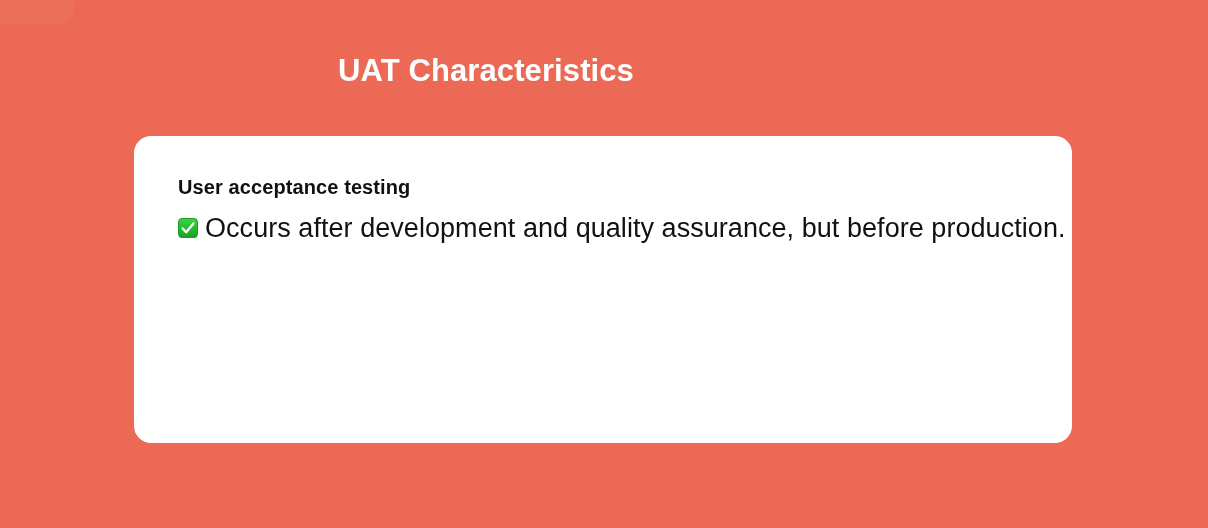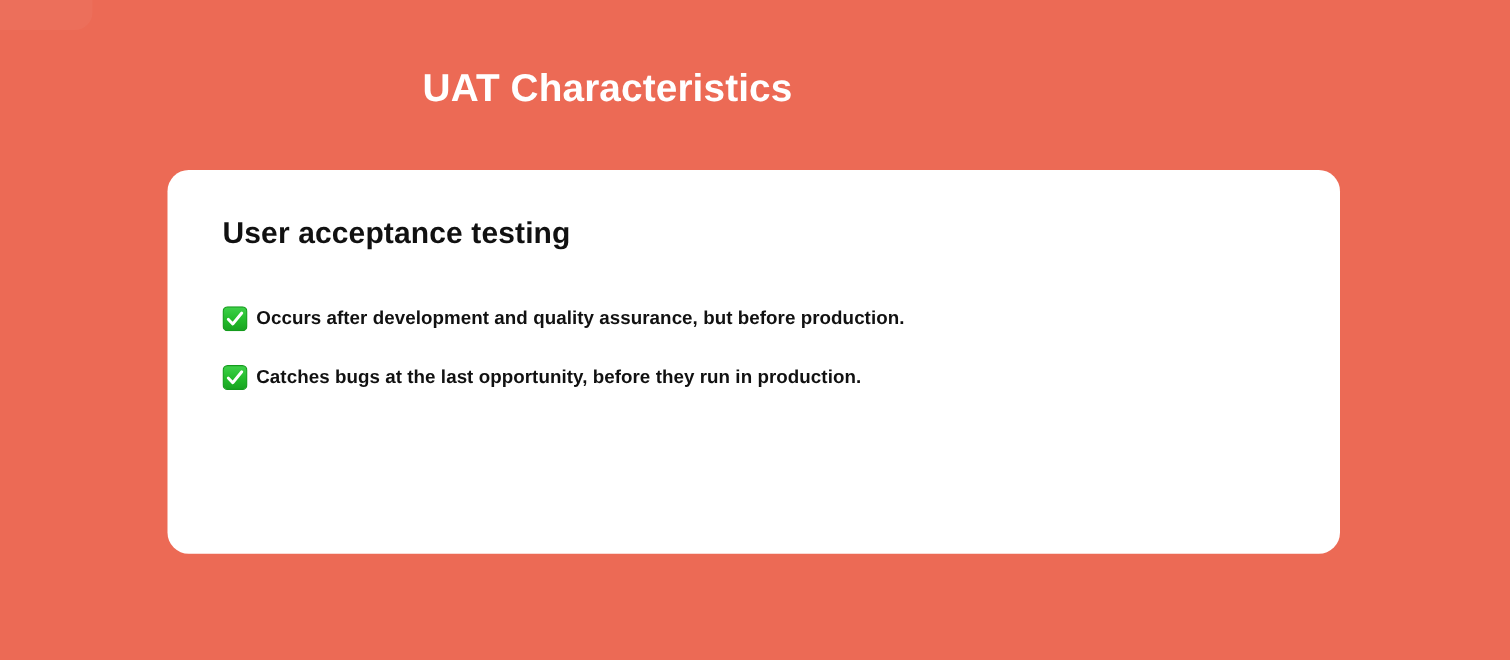"User acceptance testing" .card-heading { font-size: 24px -> 20px; margin: 0 0 41px 0 -> 0 0 14px 0 }
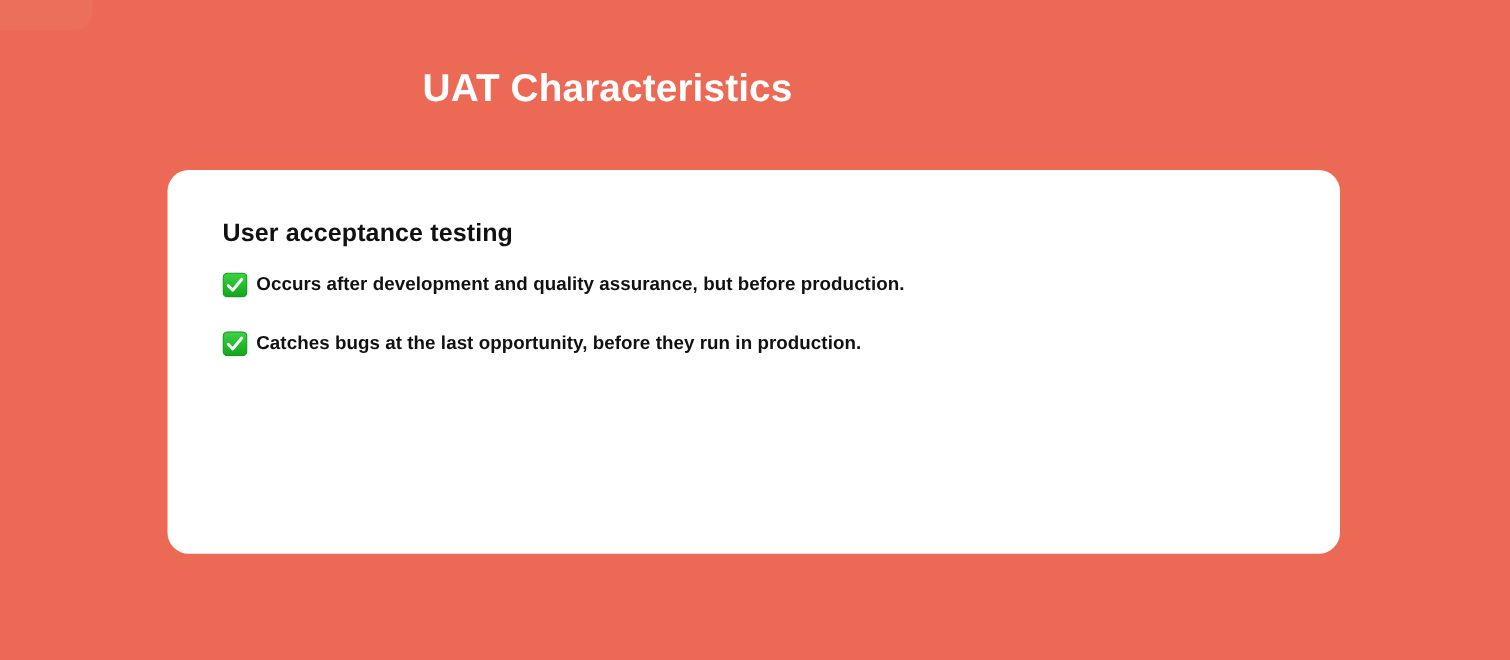"Occurs after development and quality" .check-text { font-size: 15px -> 27px; font-weight: bold -> normal }
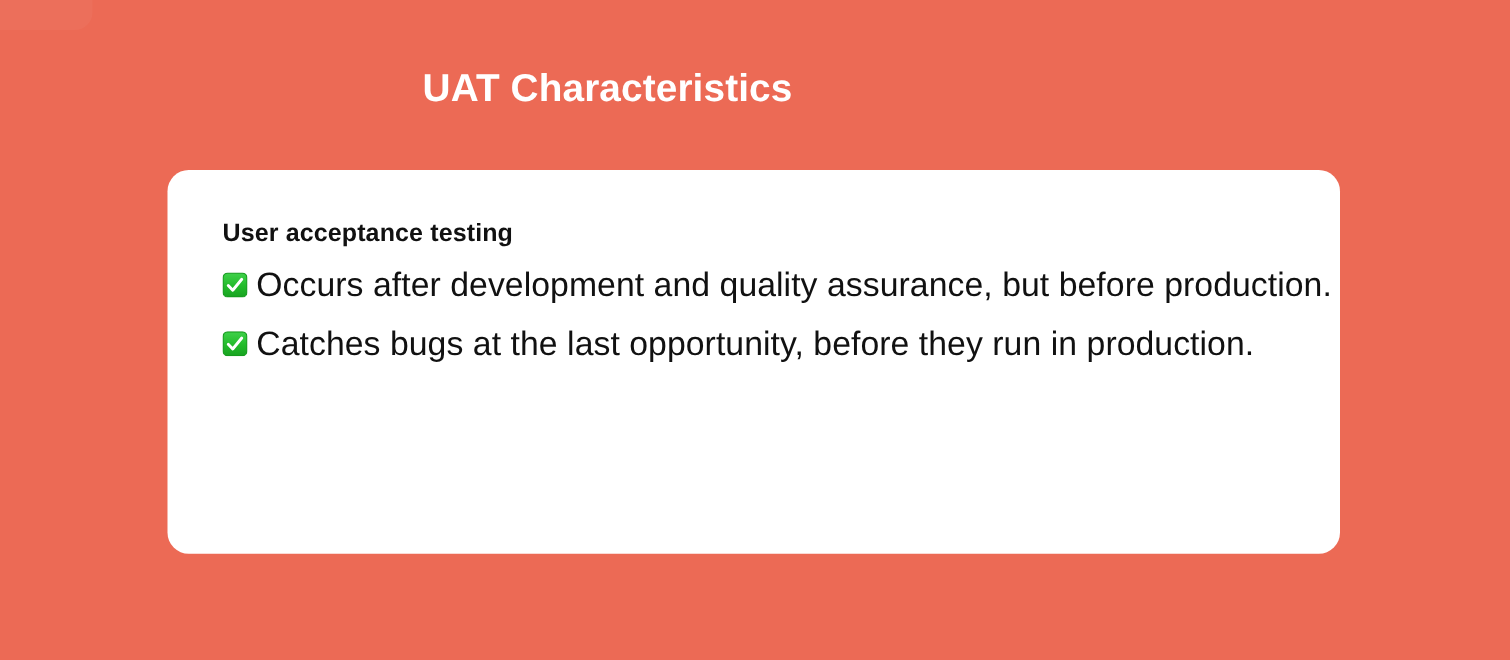"Catches bugs at the last" li.check-item { html: <li> <span> <svg> <rect></rect> <path></path> </svg> </span> <span>Catches bugs at the last opportunity, before they run in production.</span> </li> -> none }
